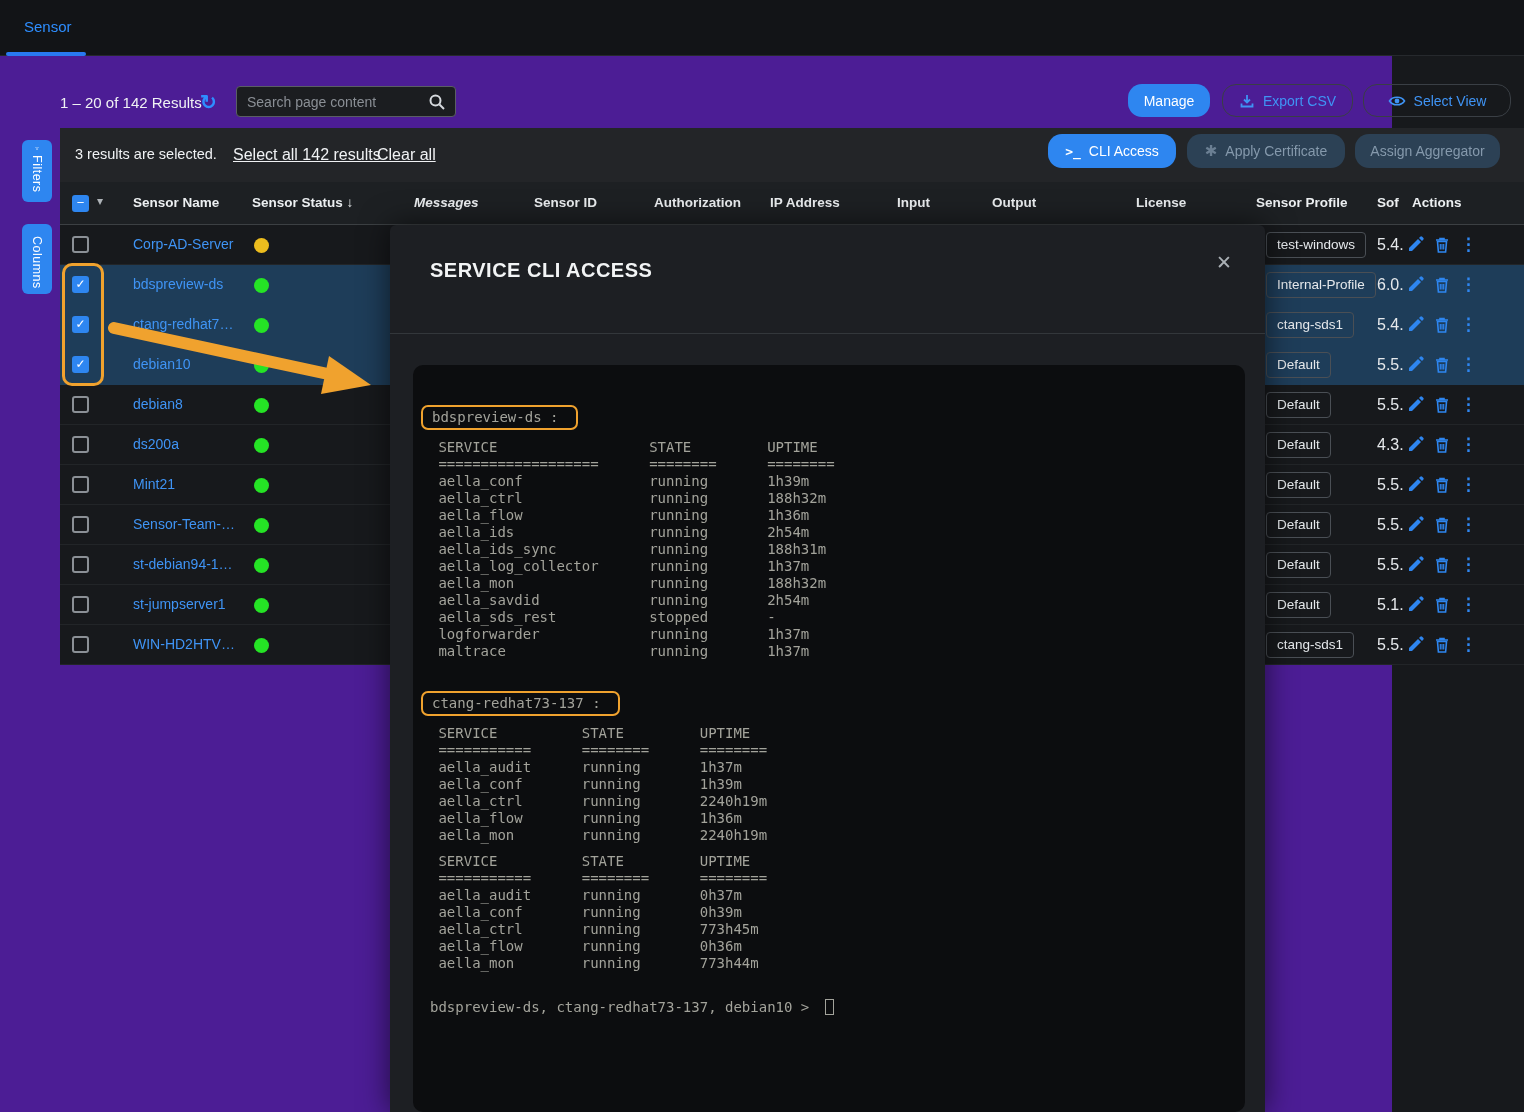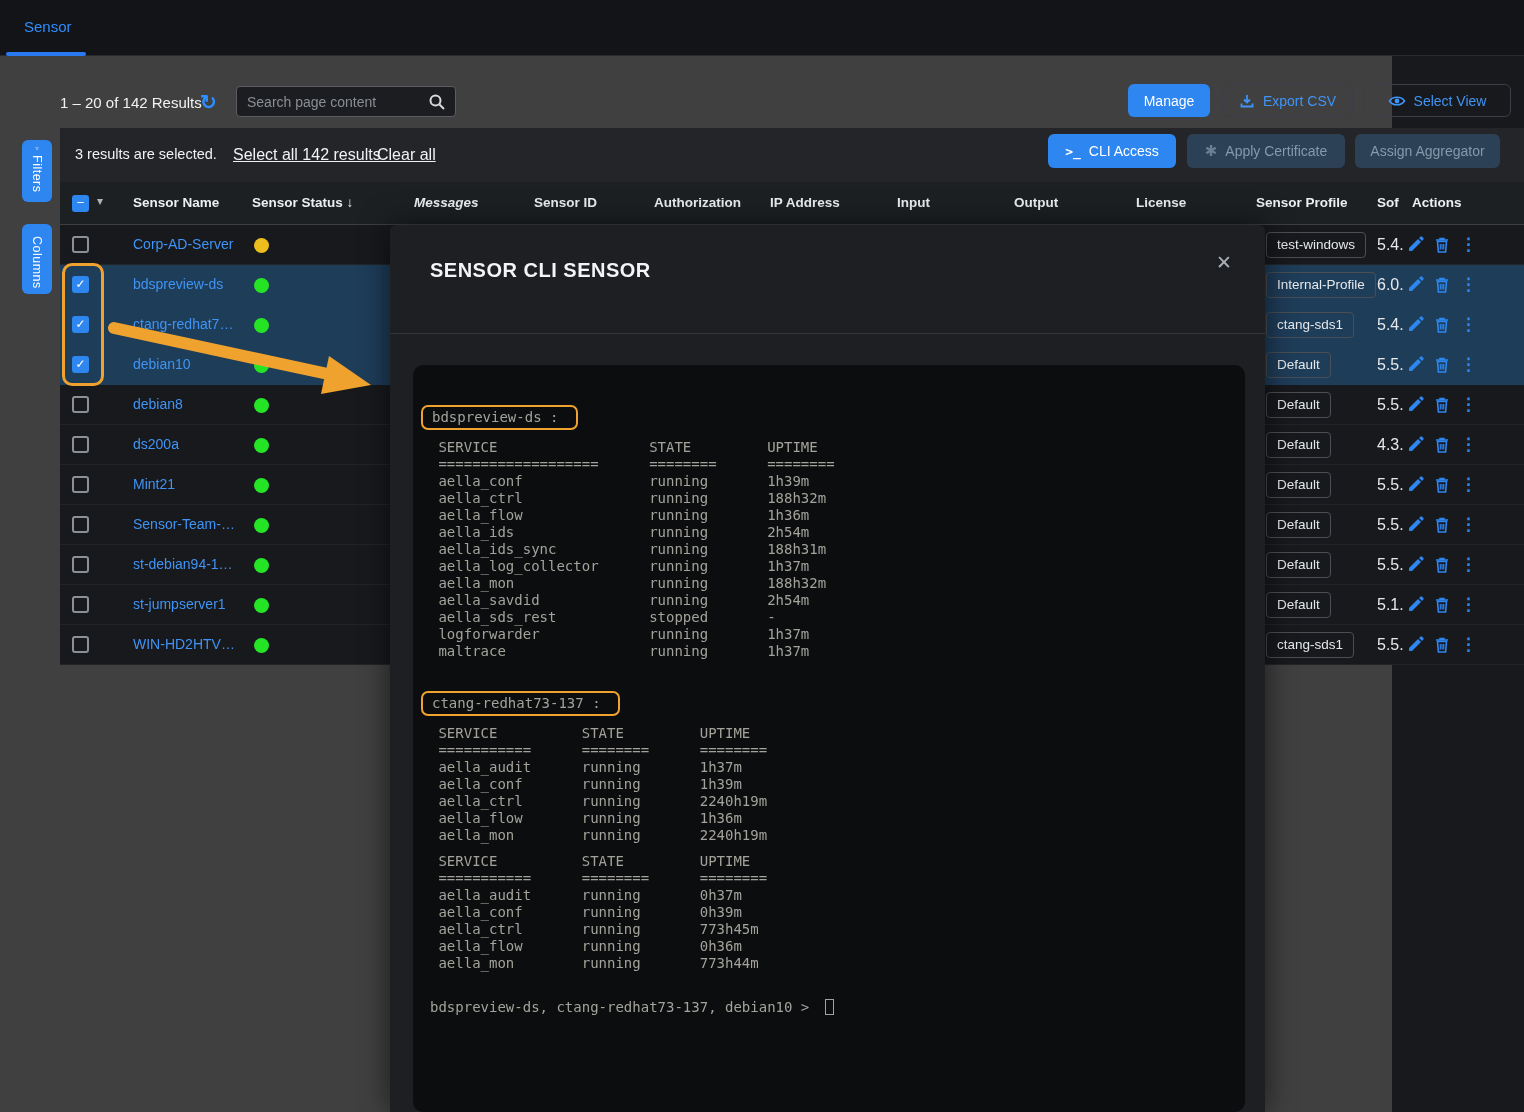"Sensor" #stage { background: #404040 -> #4c1d95 }
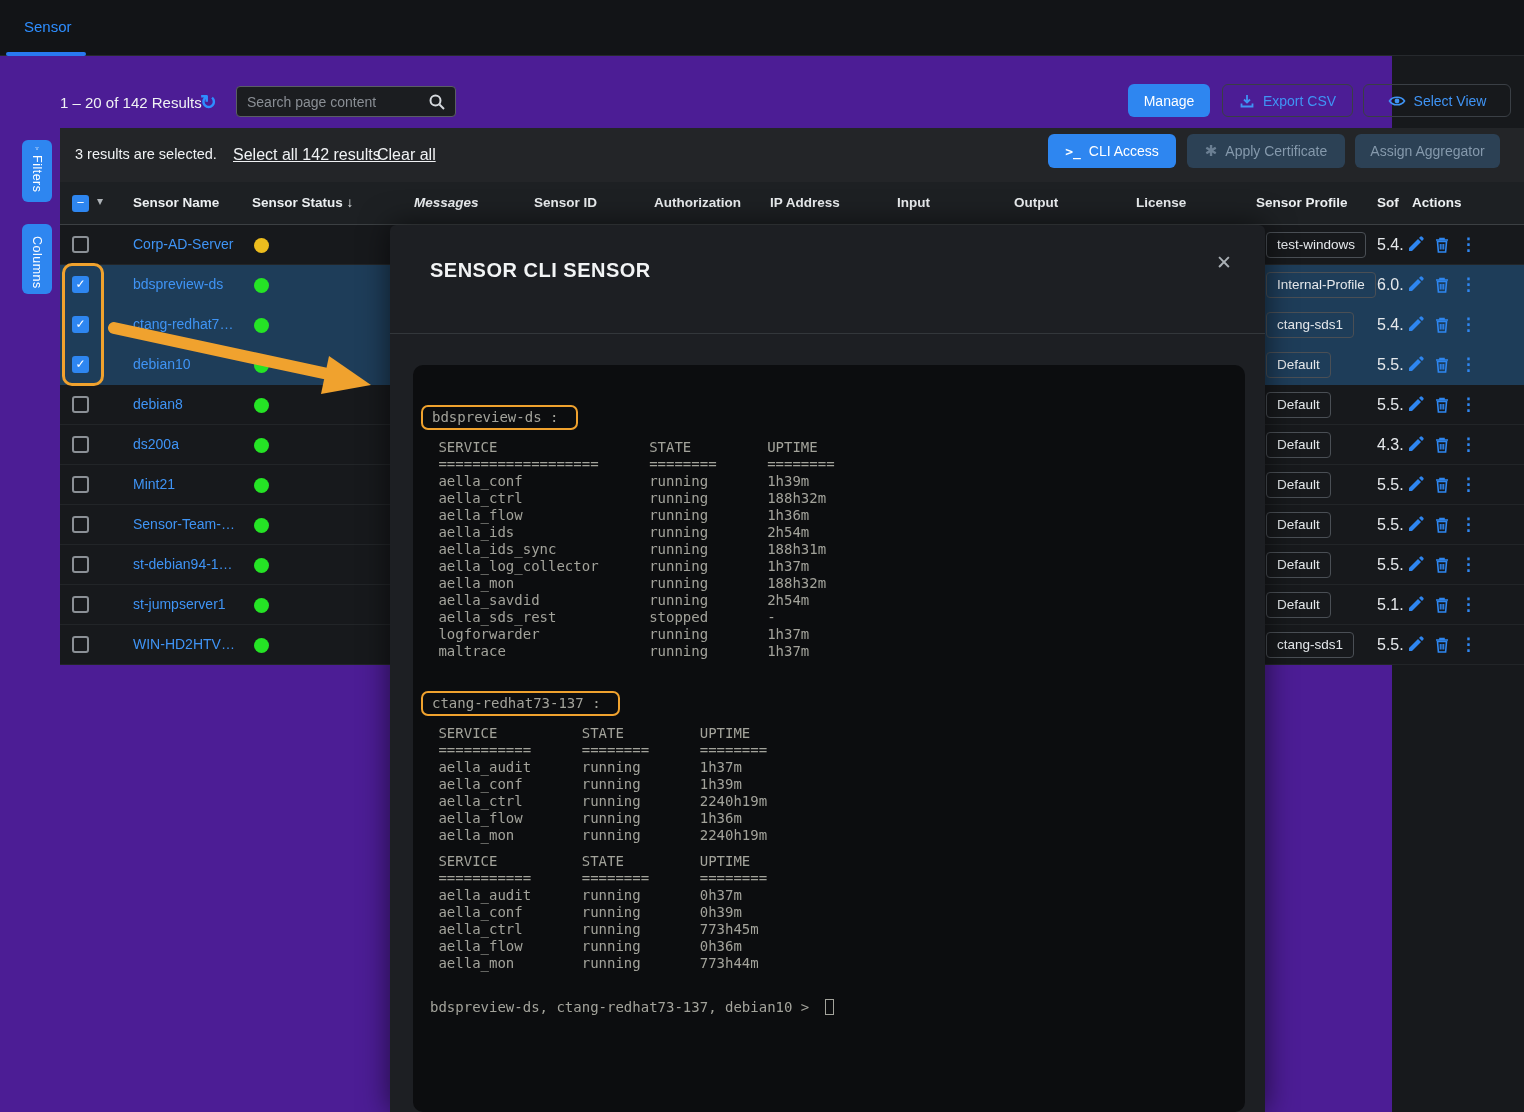"Manage" .btn { border-radius: 6px -> 14px }
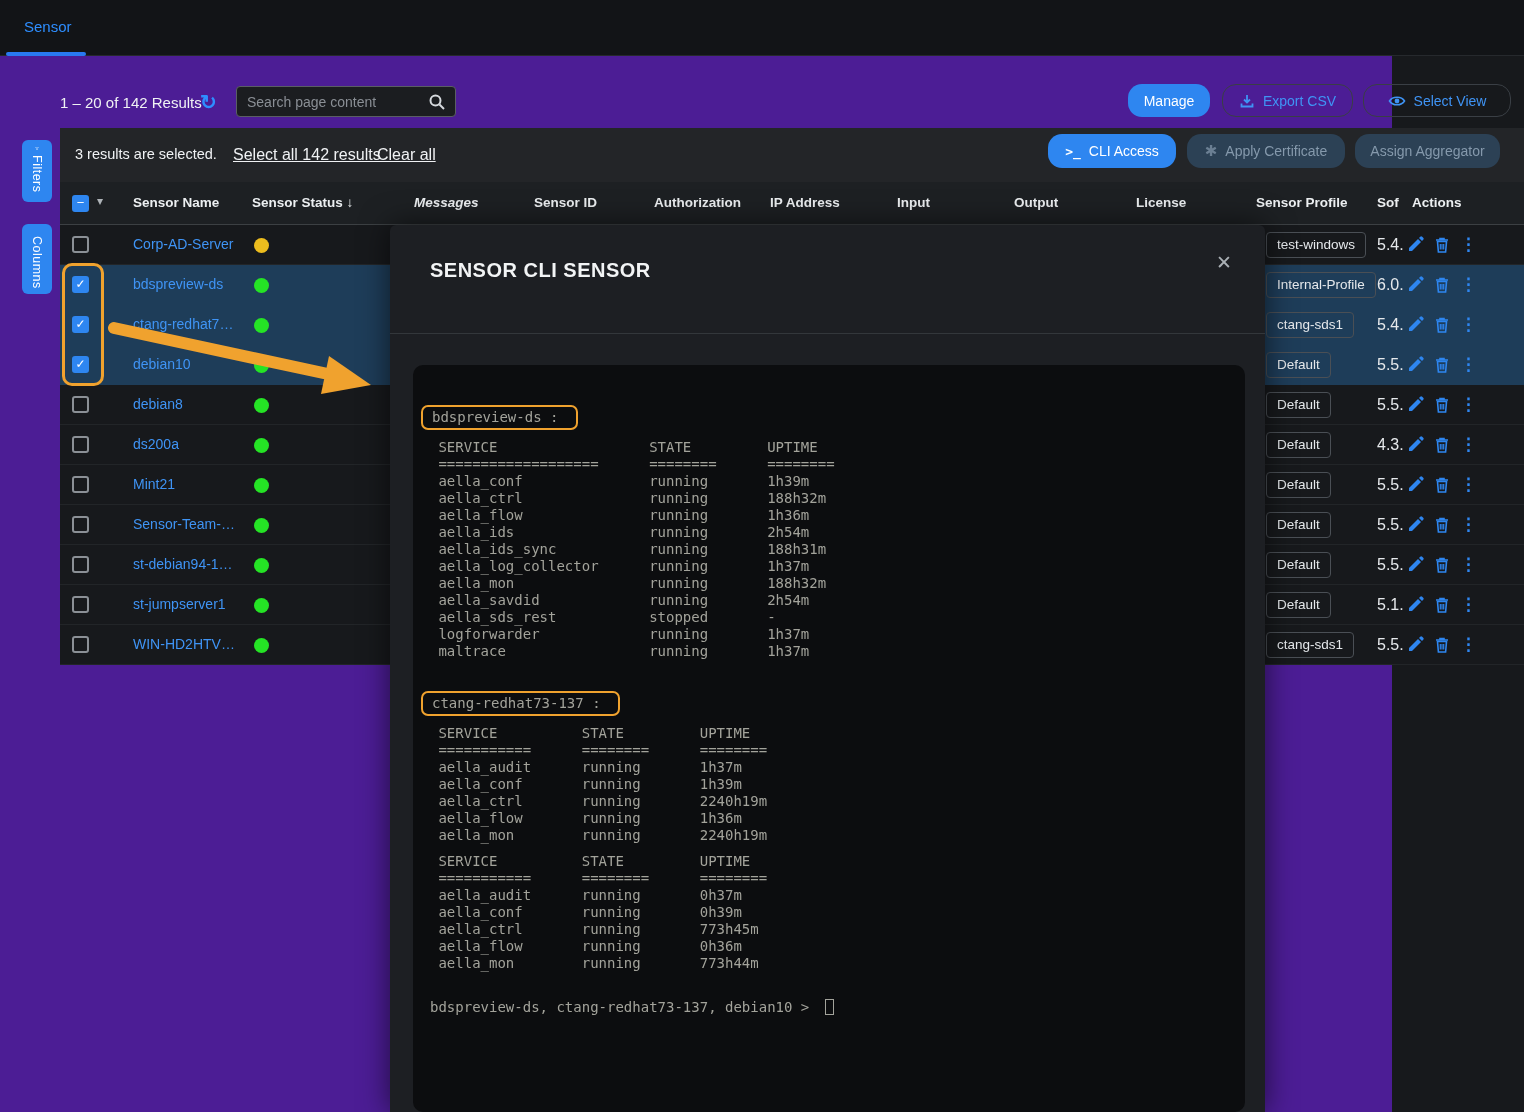"Output" span.hcol { left: 954px -> 932px }
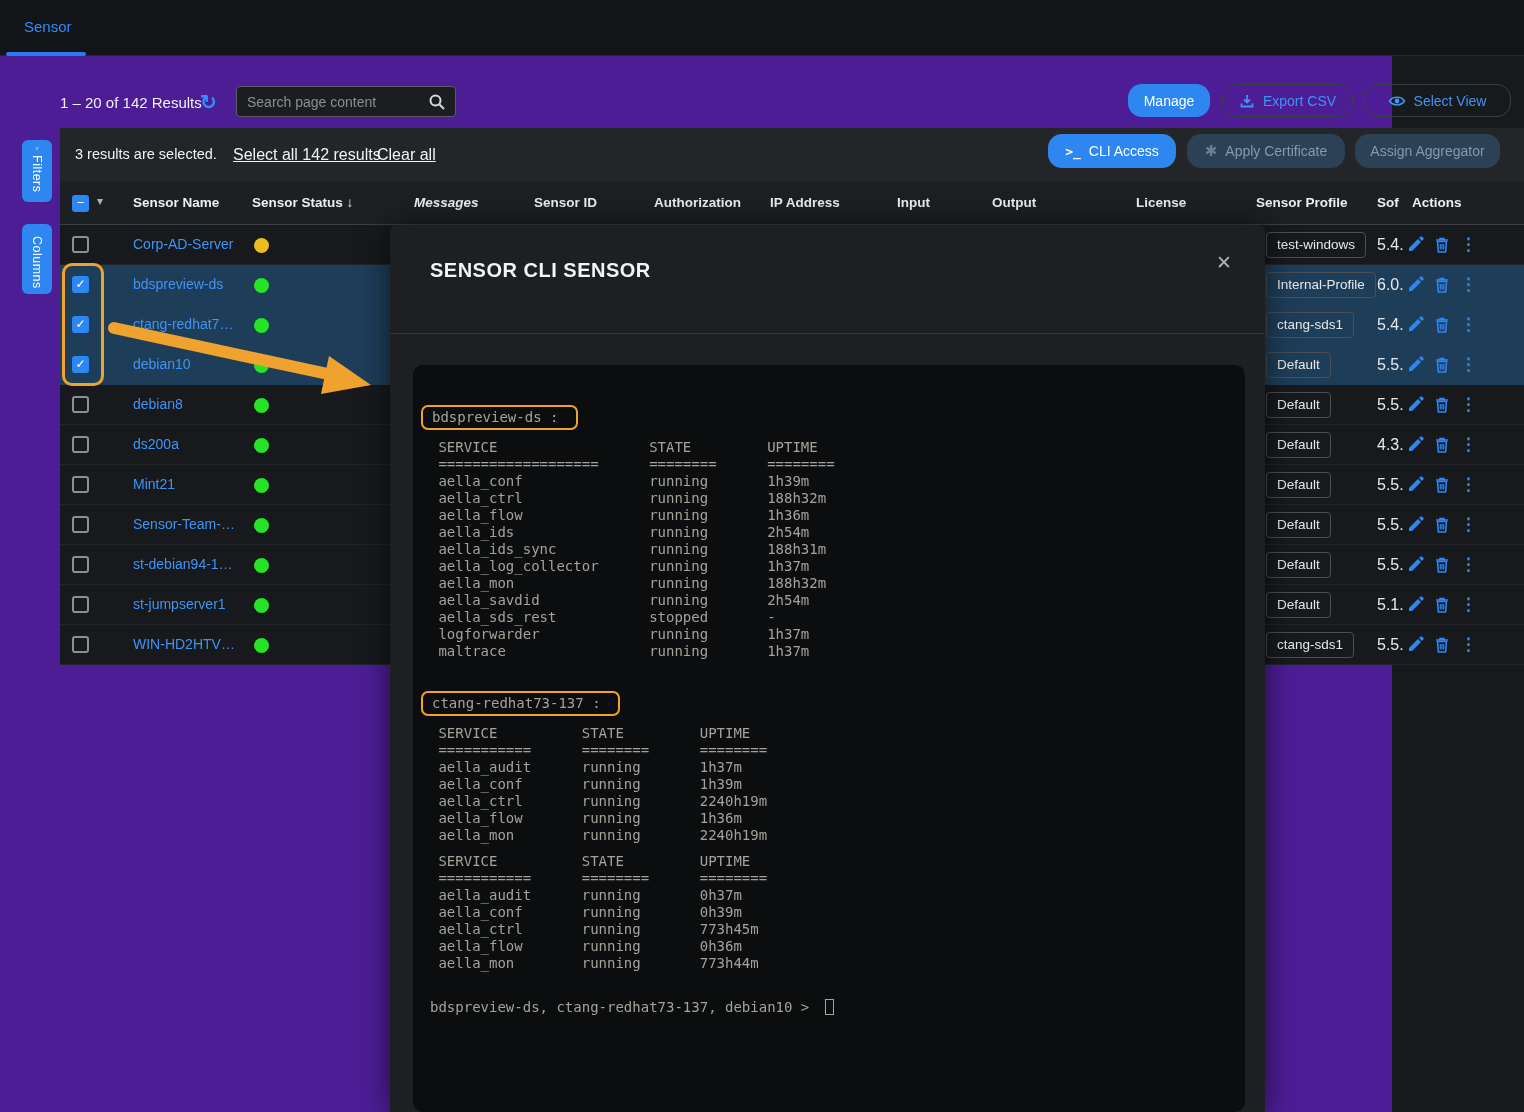"SENSOR CLI SENSOR" div.modal-title { text: SENSOR CLI SENSOR -> SERVICE CLI ACCESS }
